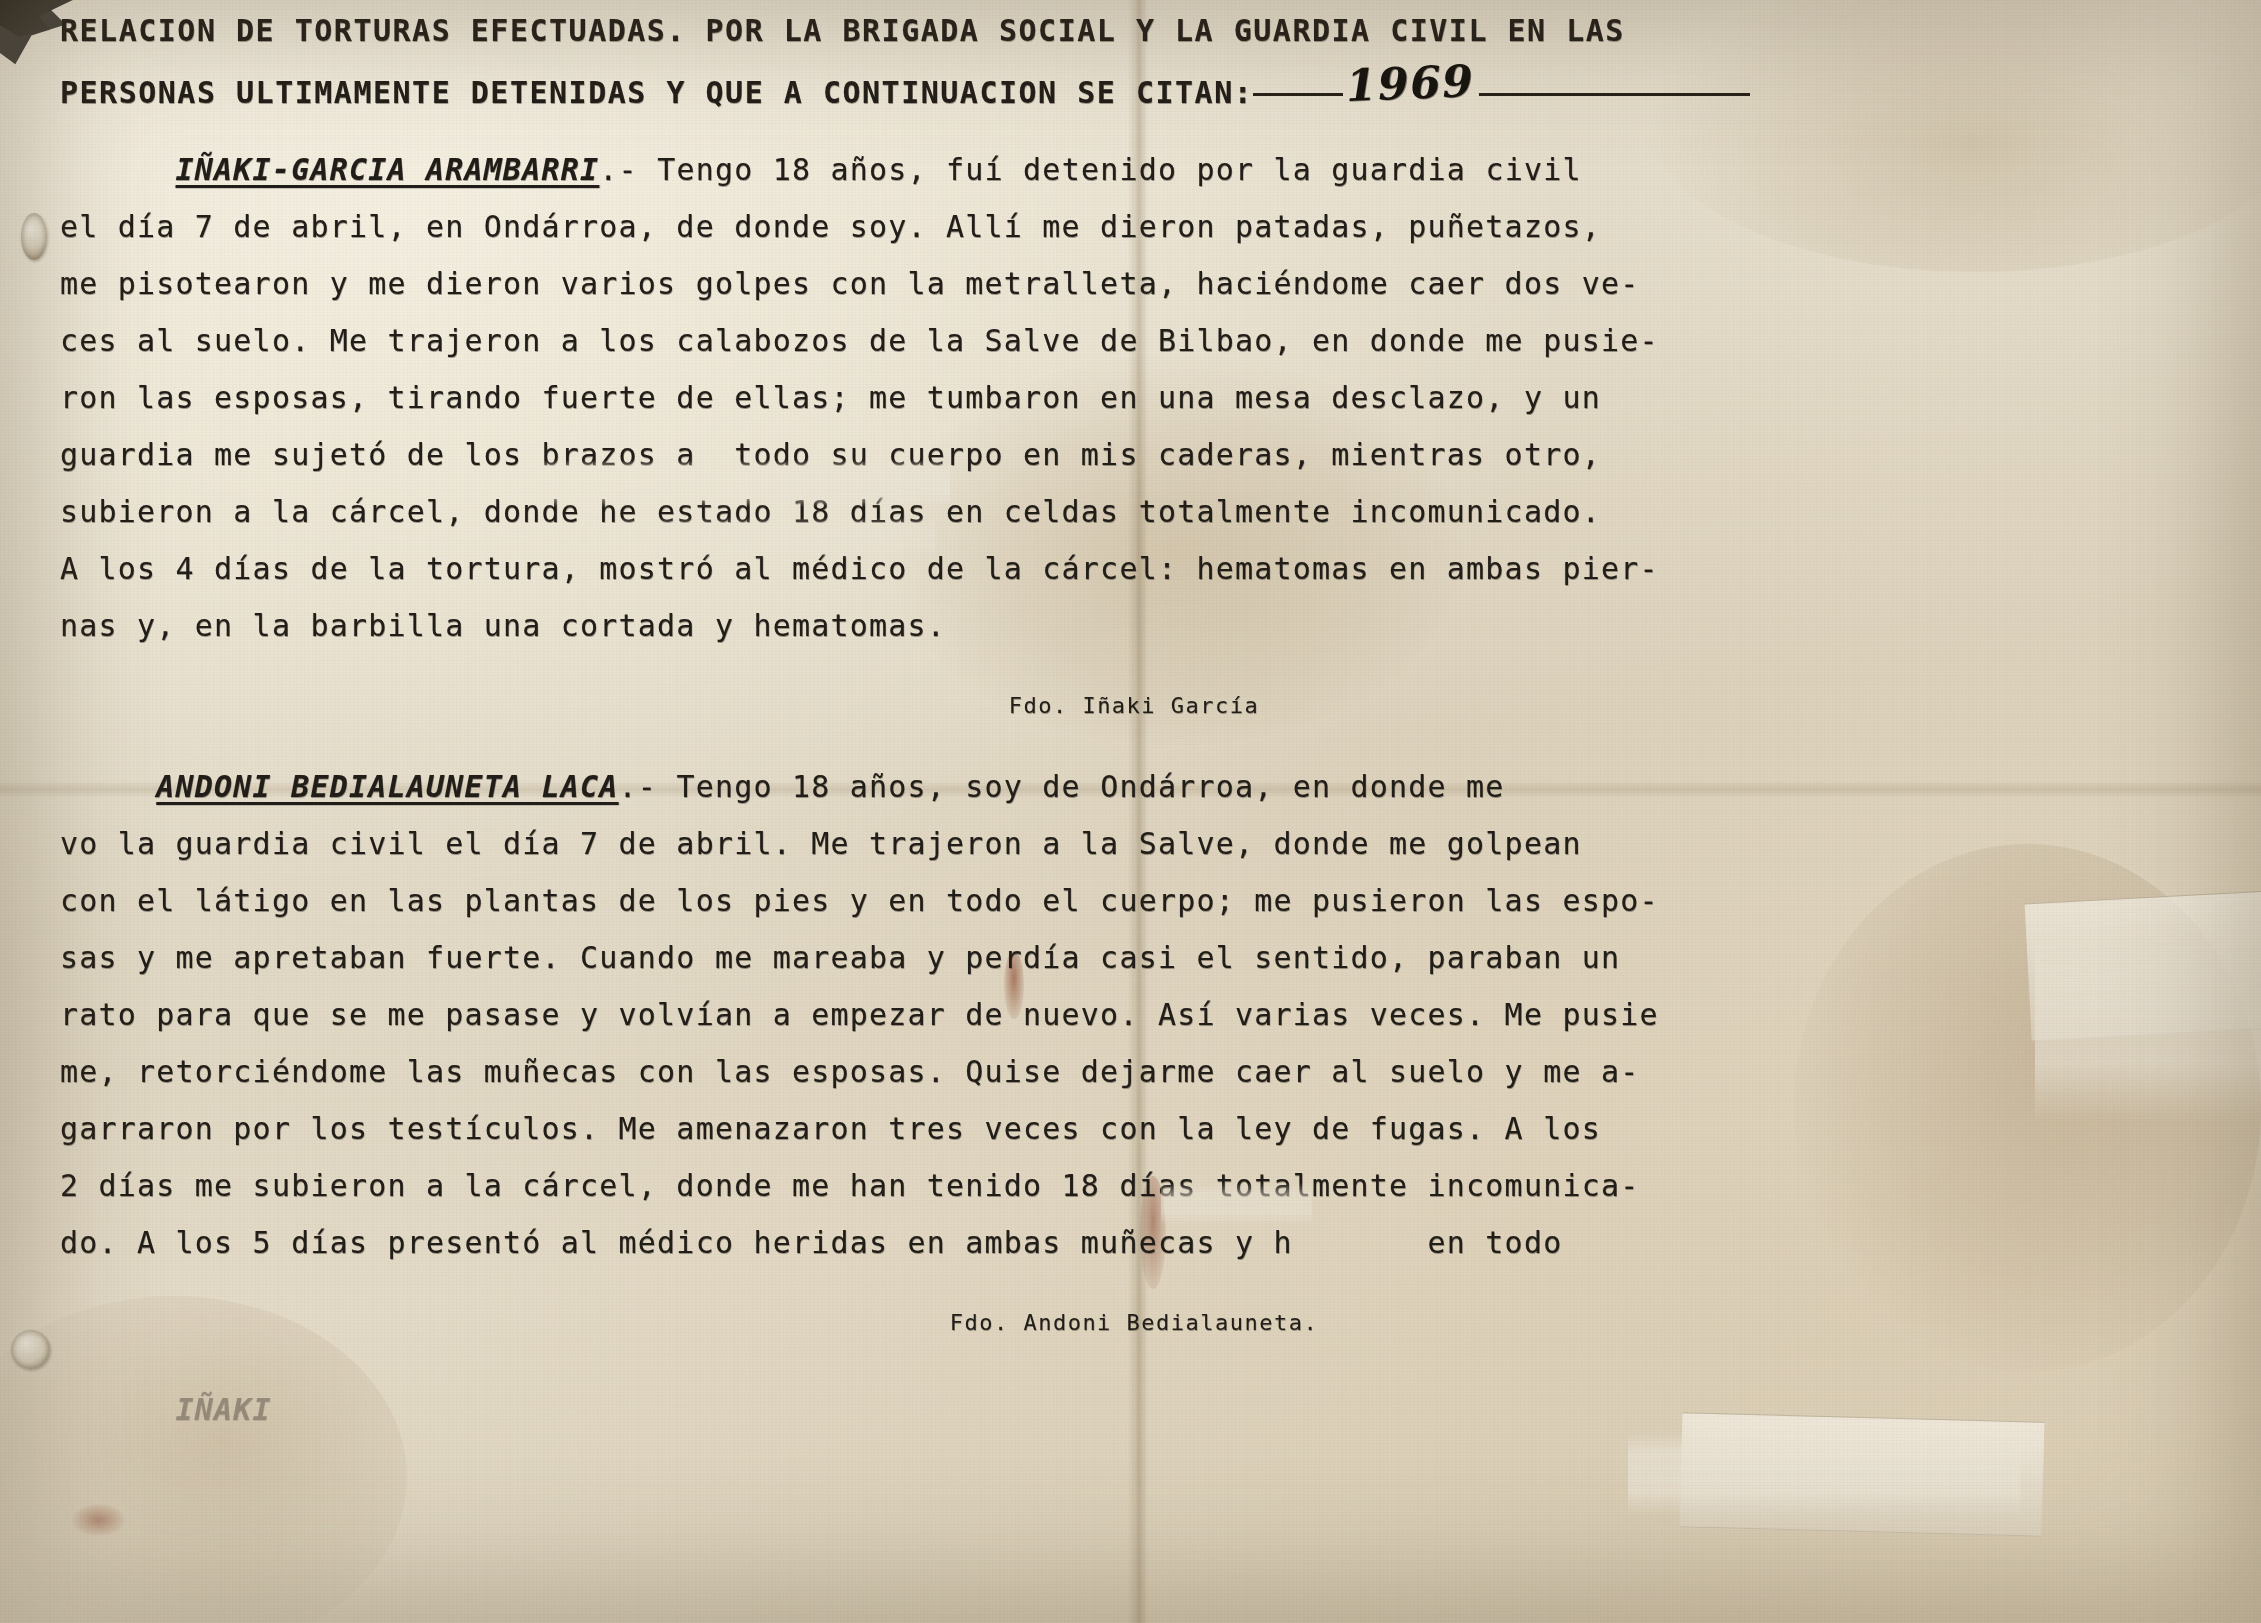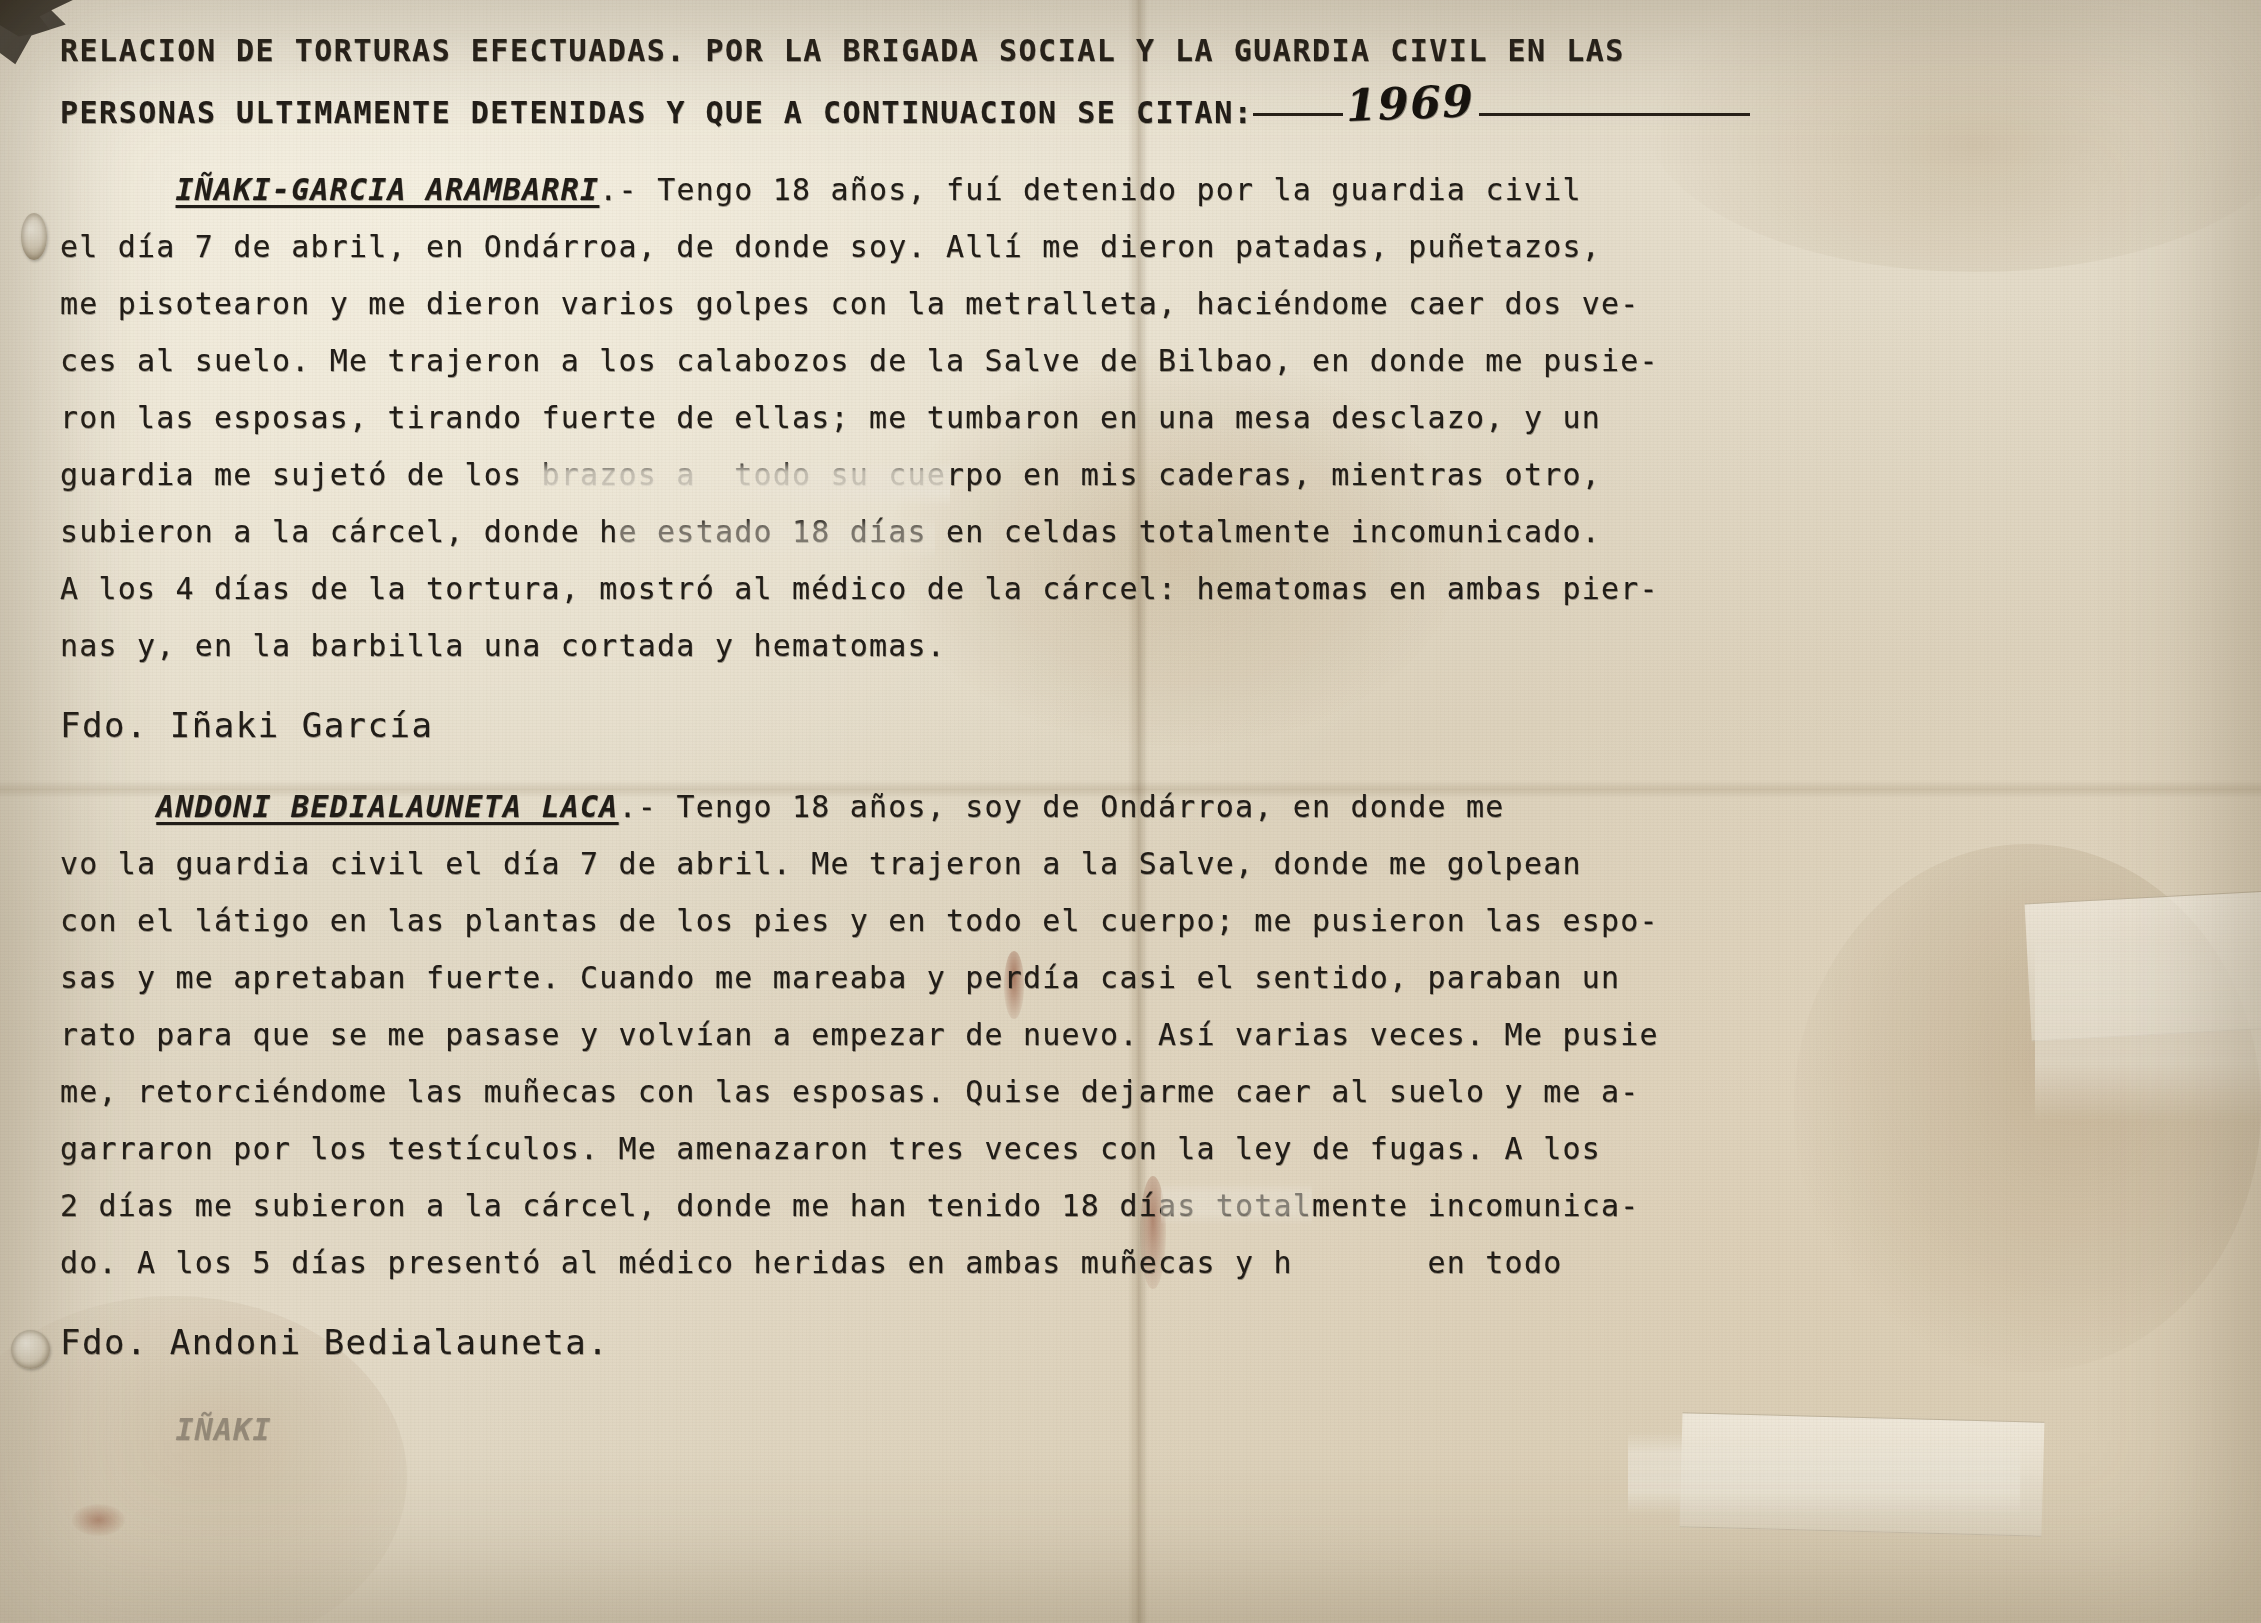"RELACION DE TORTURAS EFECTUADAS. POR" .doc { padding: 22px 53px 0 60px -> 2px 53px 0 60px }
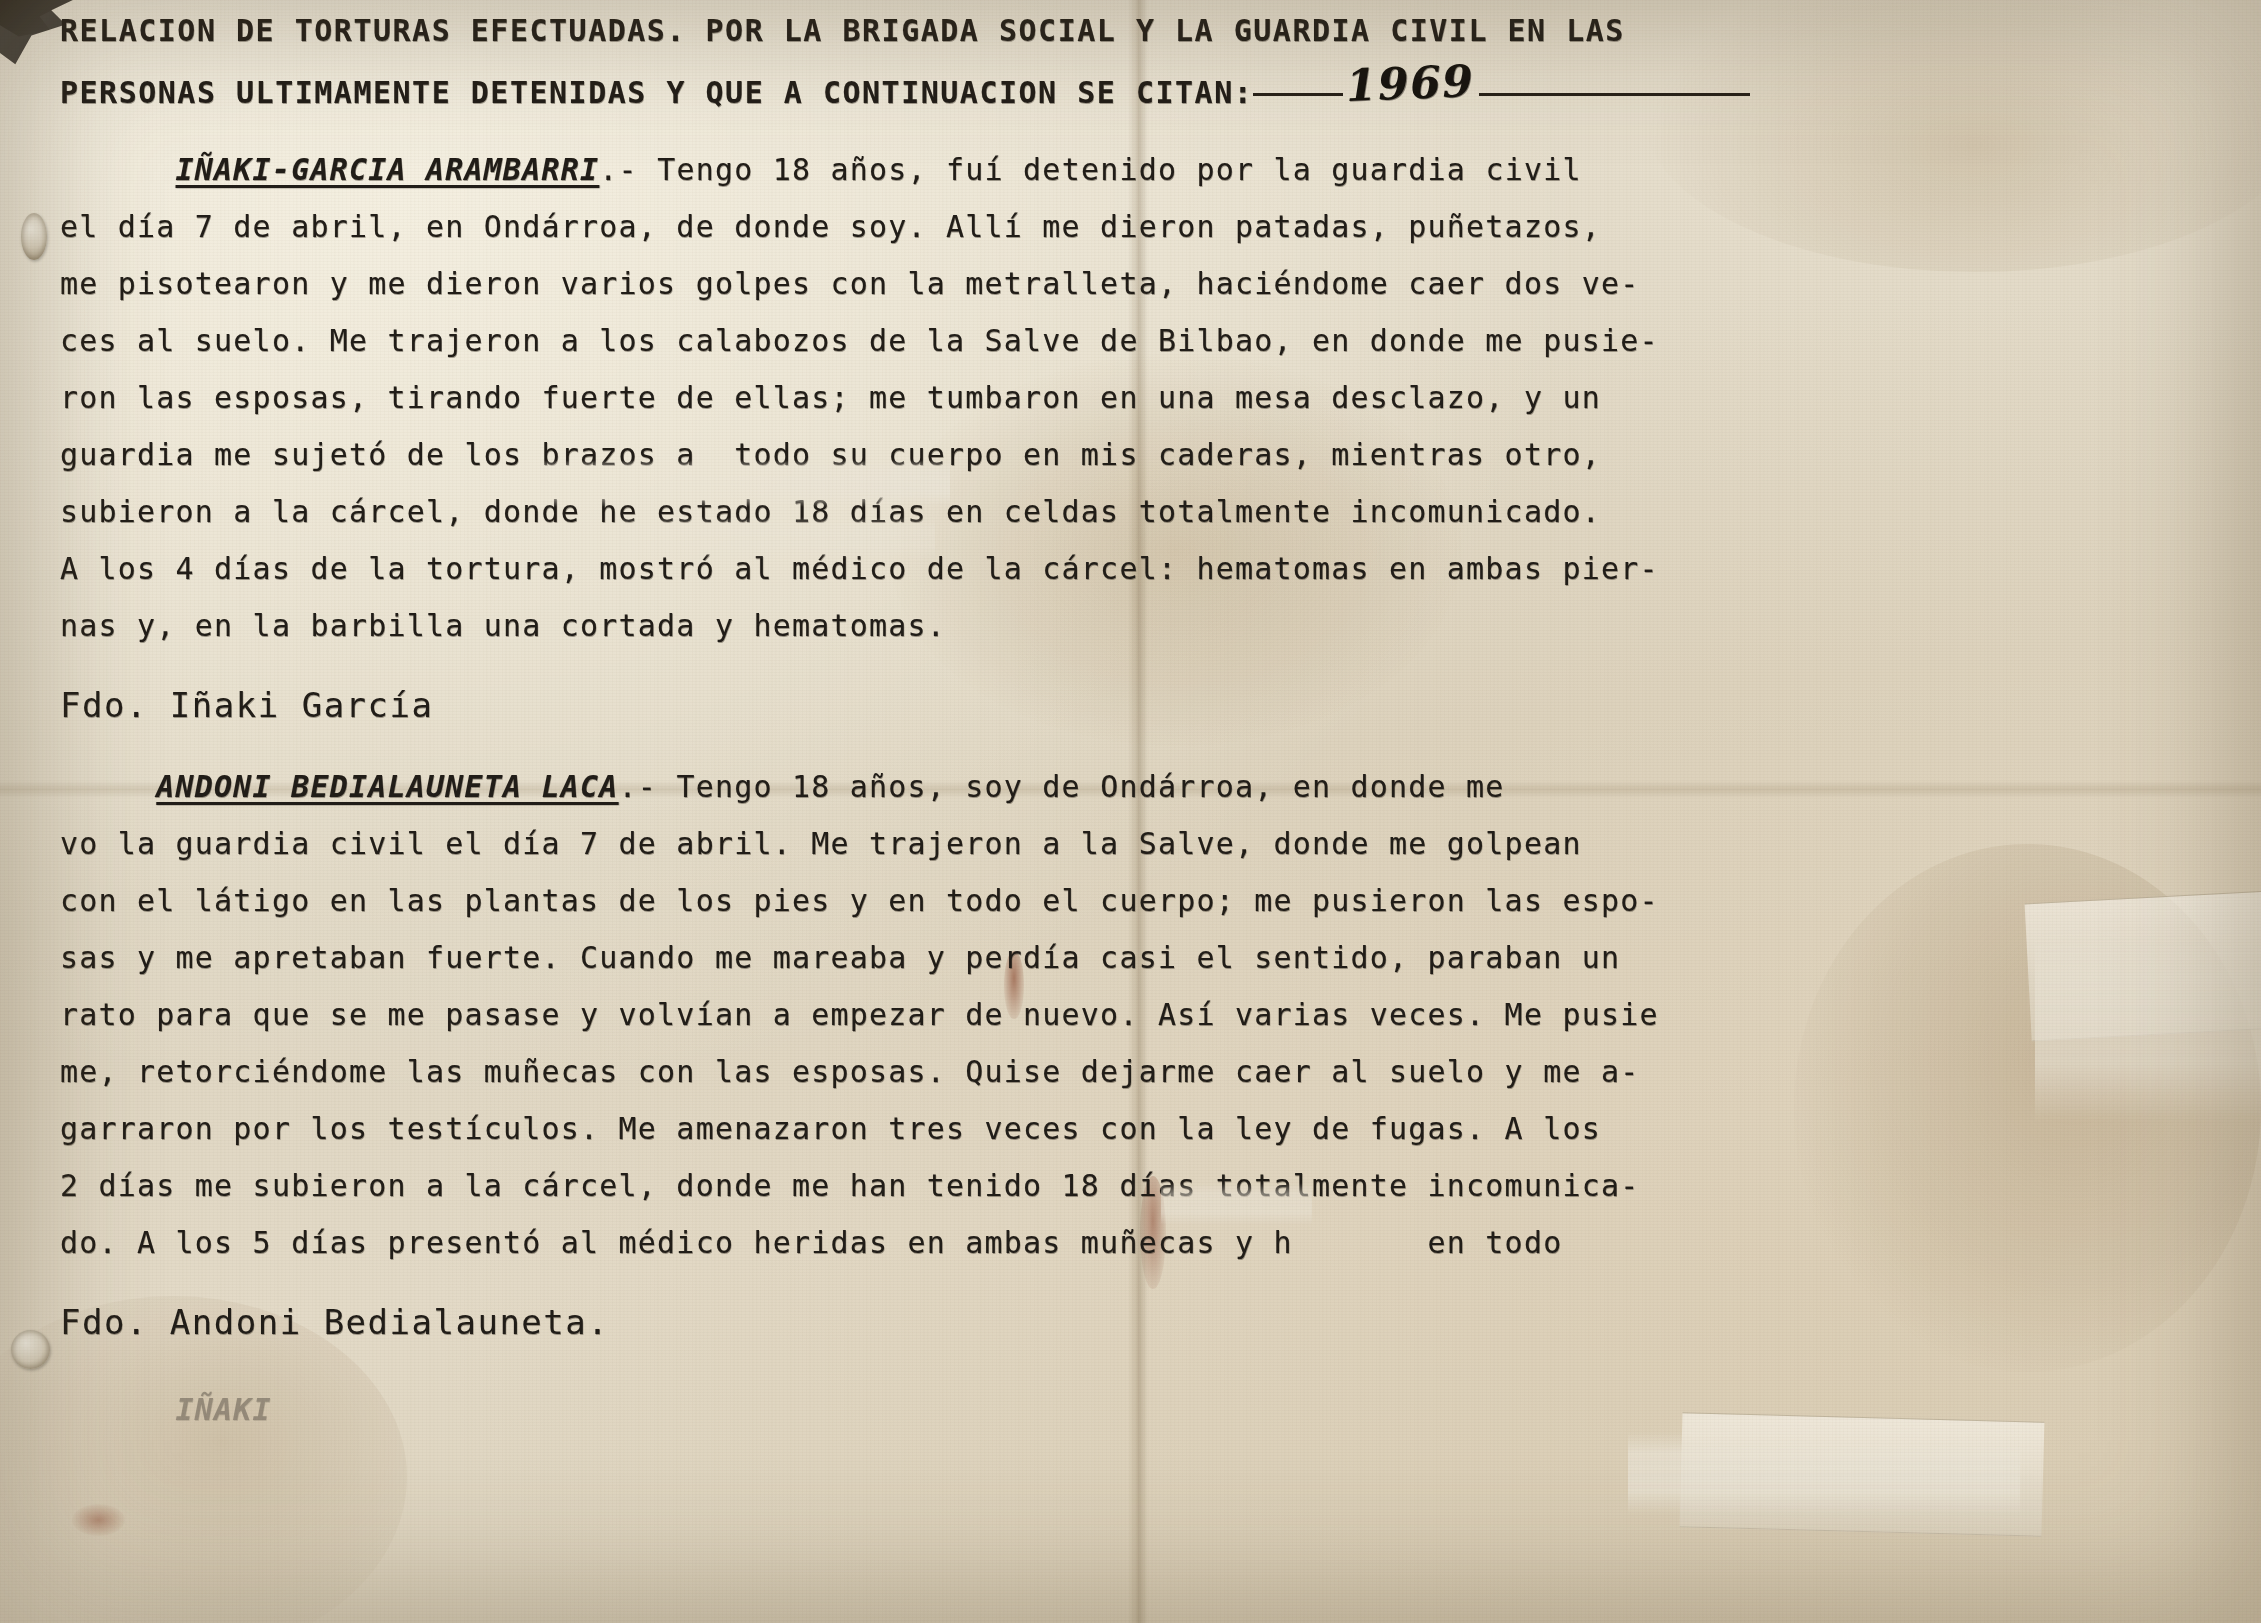"Fdo. Iñaki García" .sig { font-size: 34px -> 22px; text-align: none -> center }
